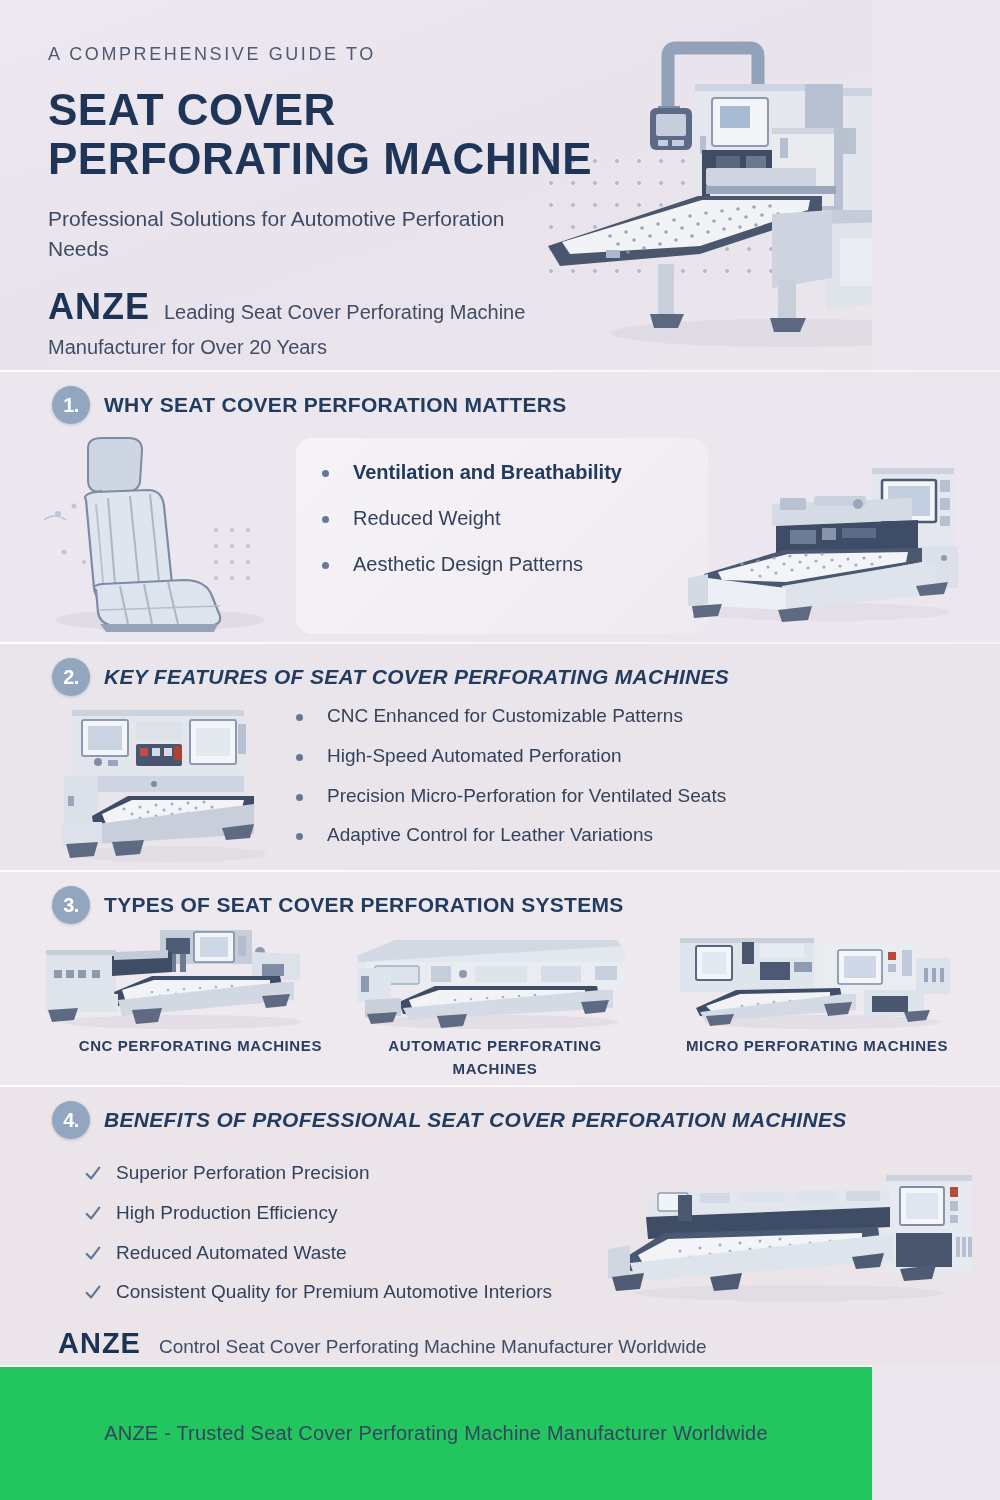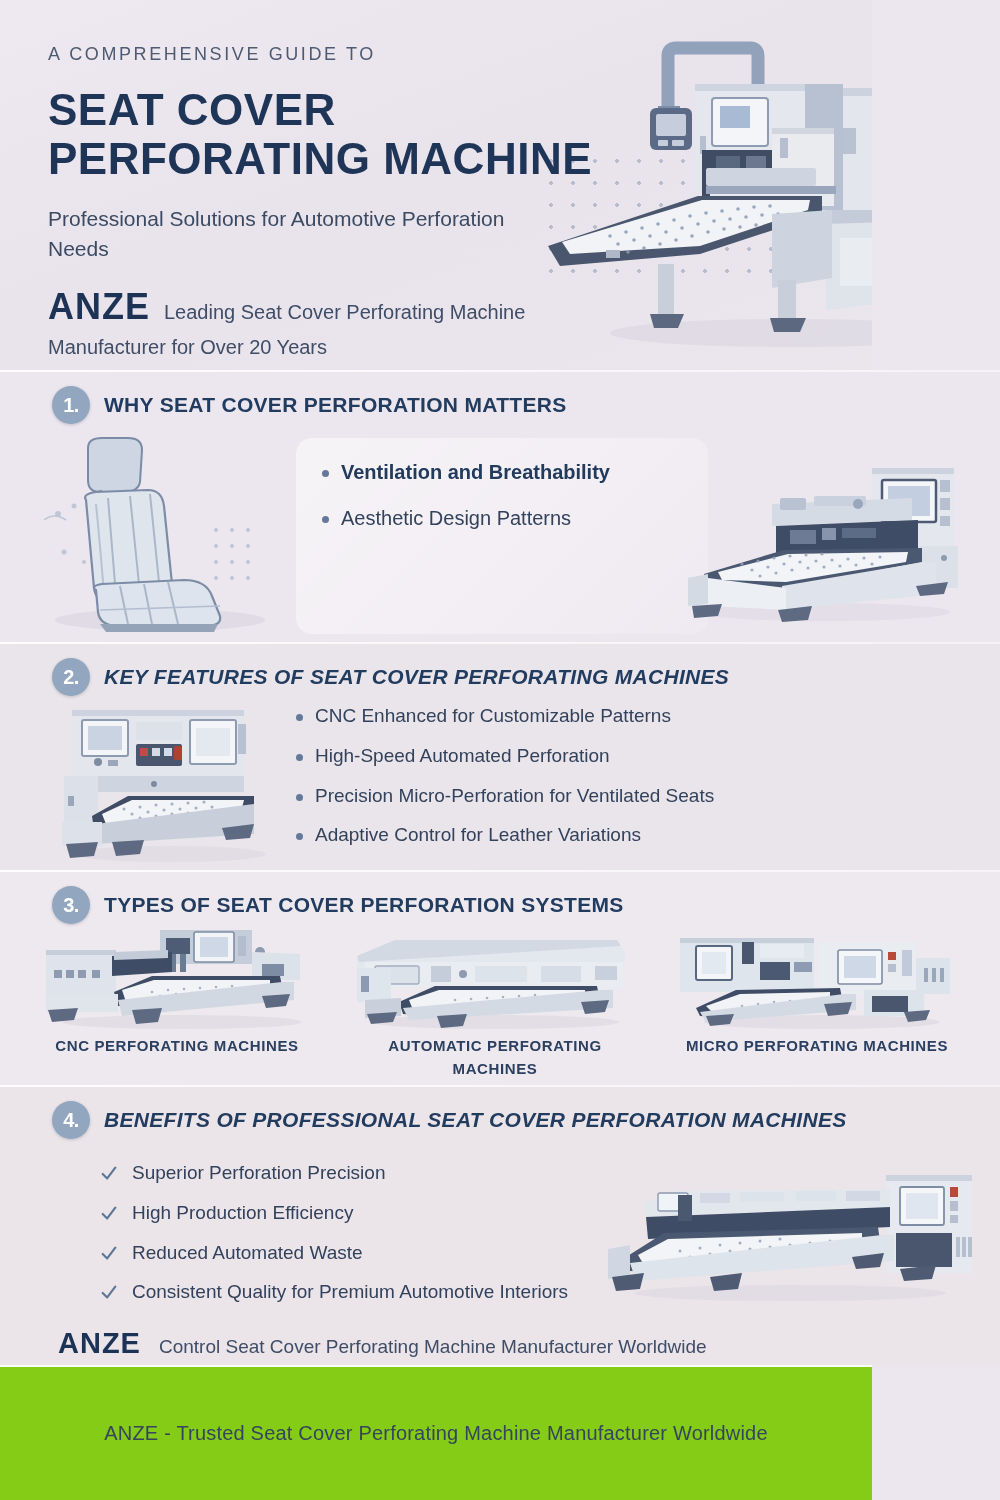"Ventilation and Breathability" .bullet-row { gap: 12px -> 24px }
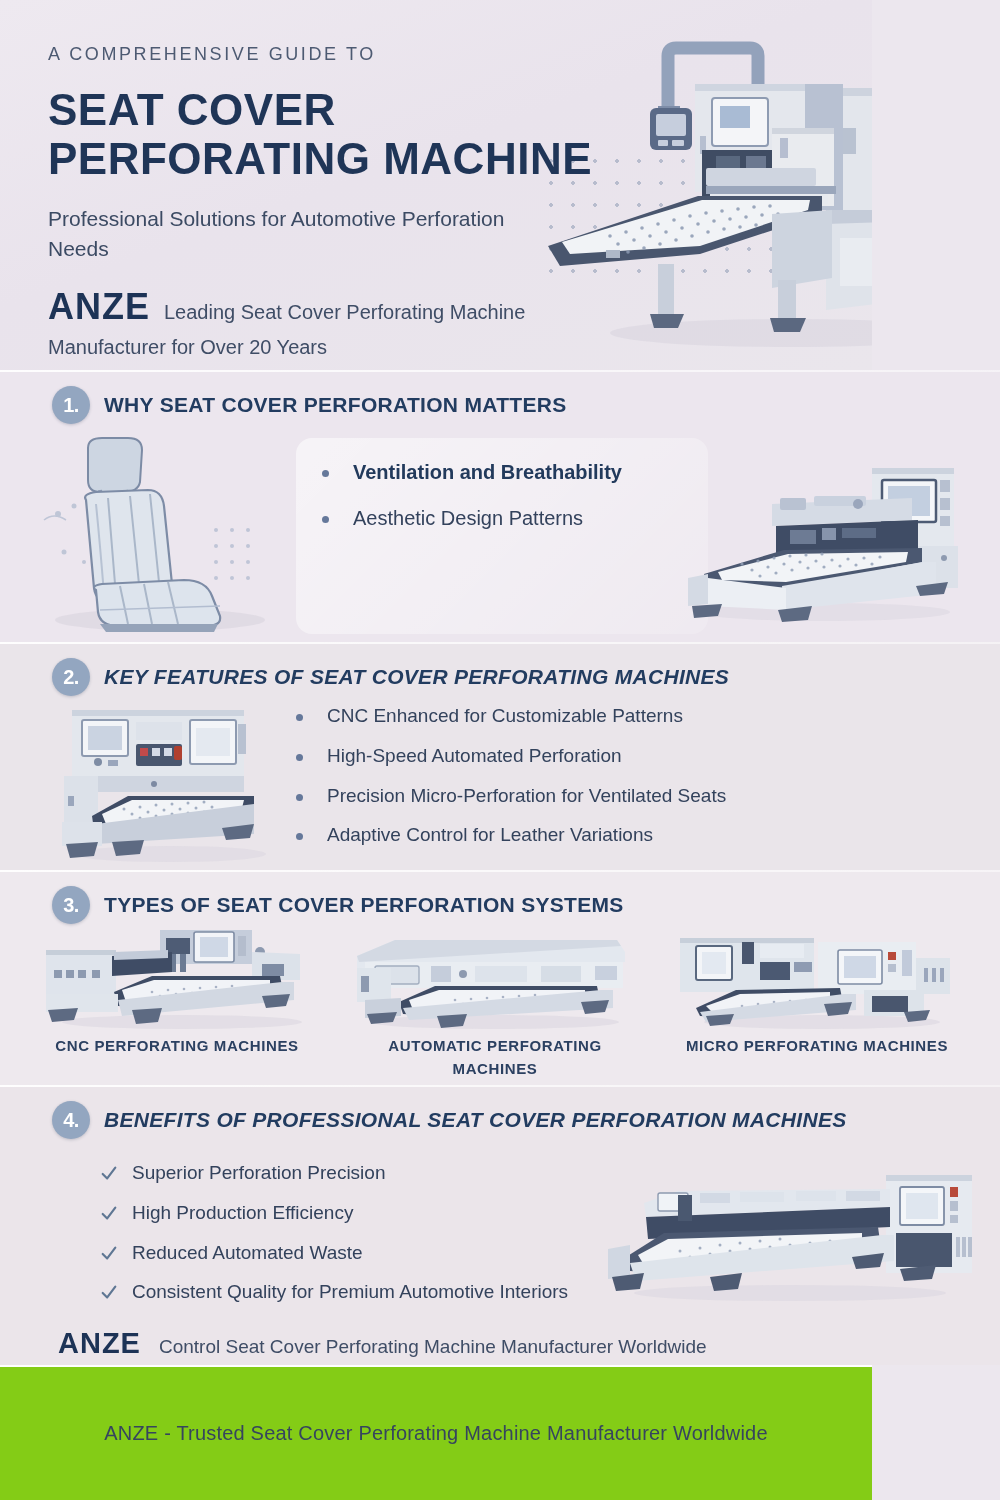"Reduced Weight" li.bullet-row { html: none -> <li> <span></span> <span>Reduced Weight</span> </li> }
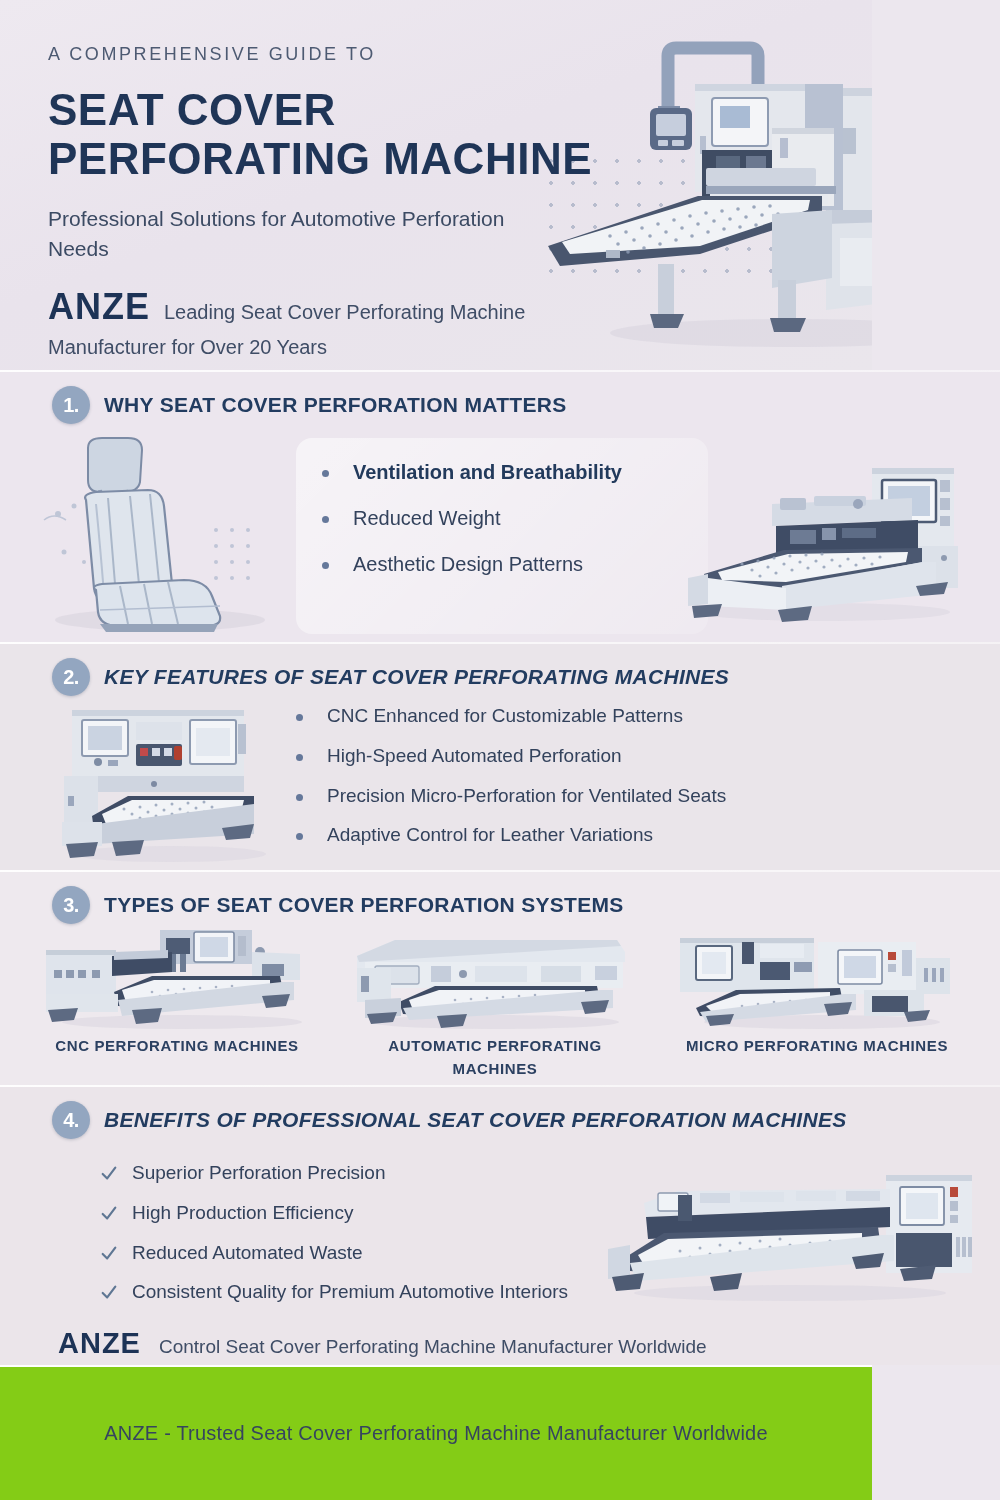"CNC PERFORATING MACHINES" div.s3-cap { text-align: none -> right }
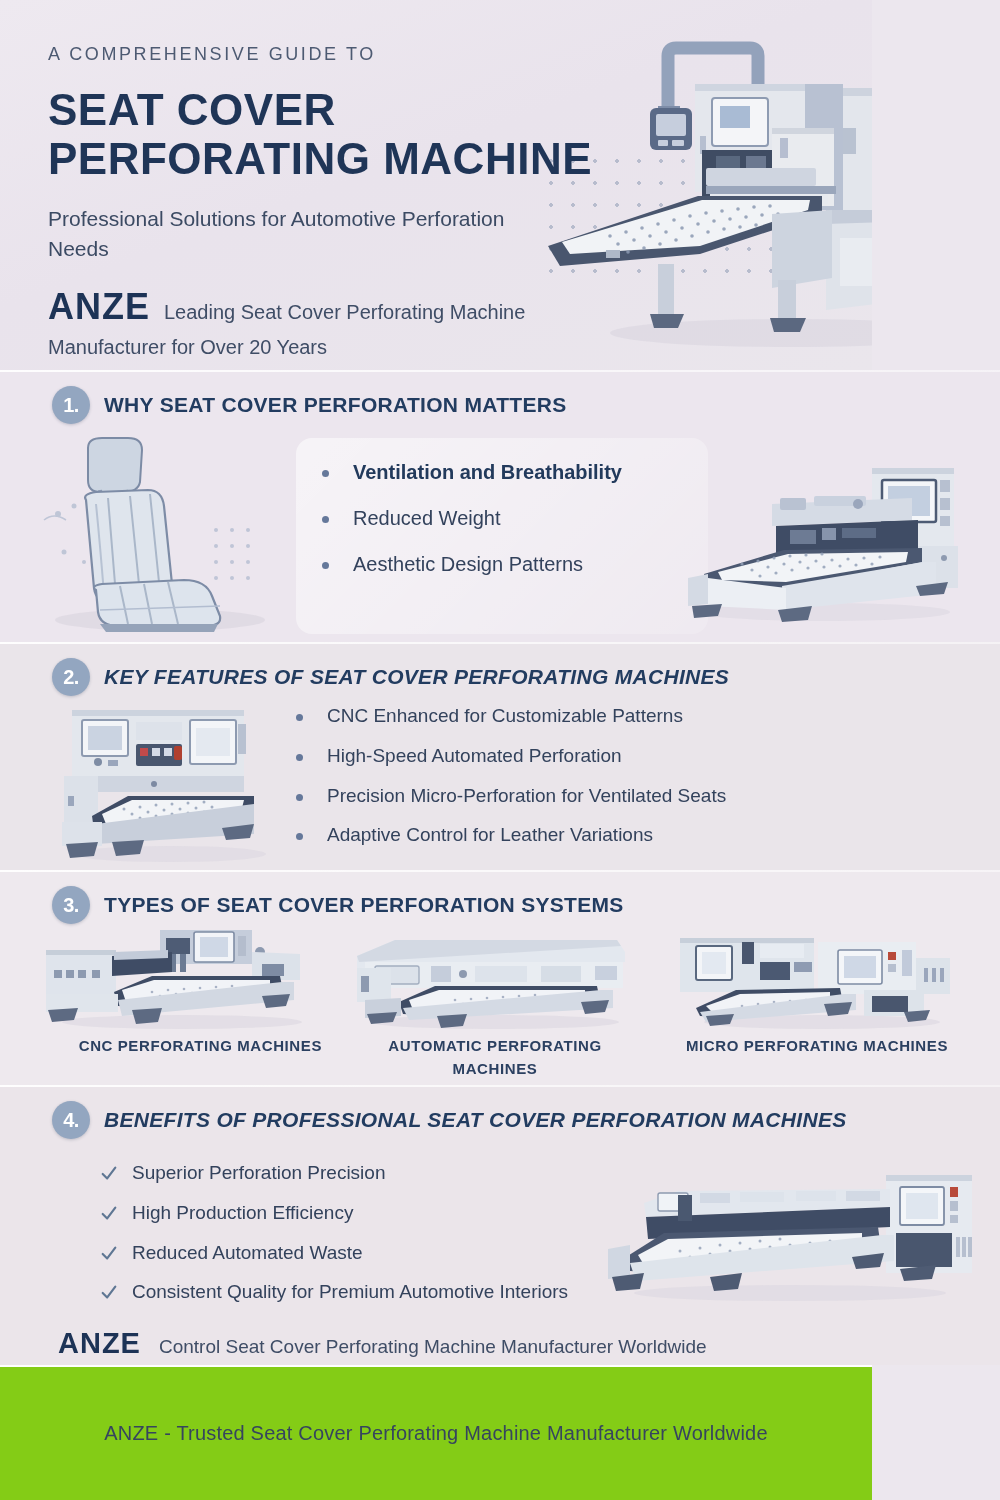"Superior Perforation Precision" .s4-list { left: 100px -> 84px }
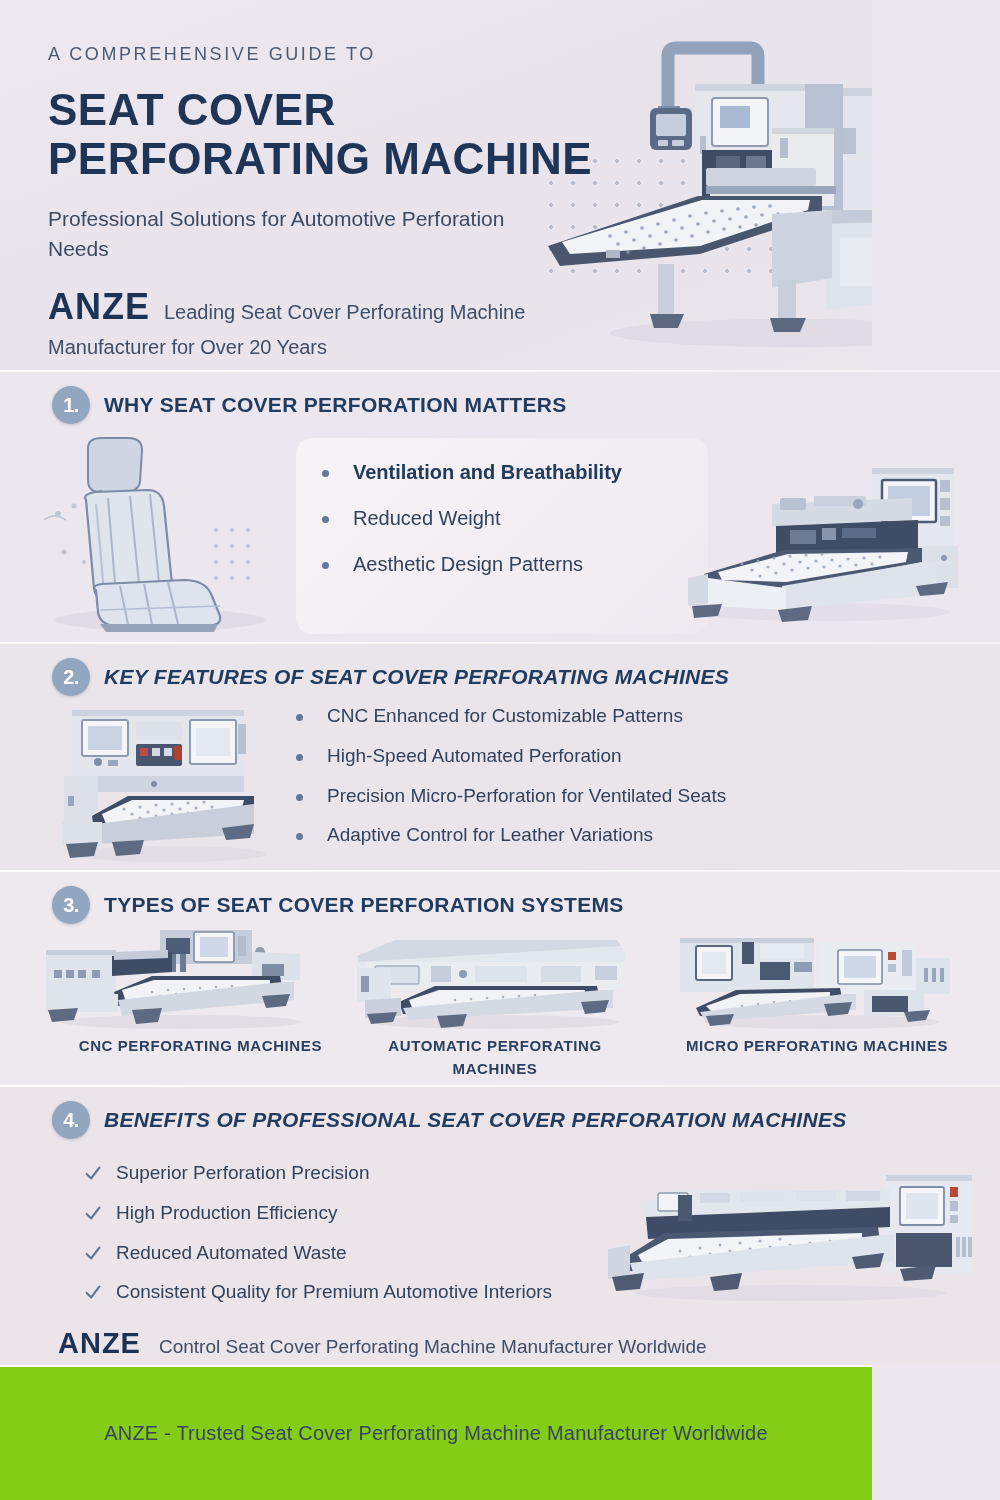"ANZE - Trusted Seat Cover" .footer { background: #84cc16 -> #22c55e }
